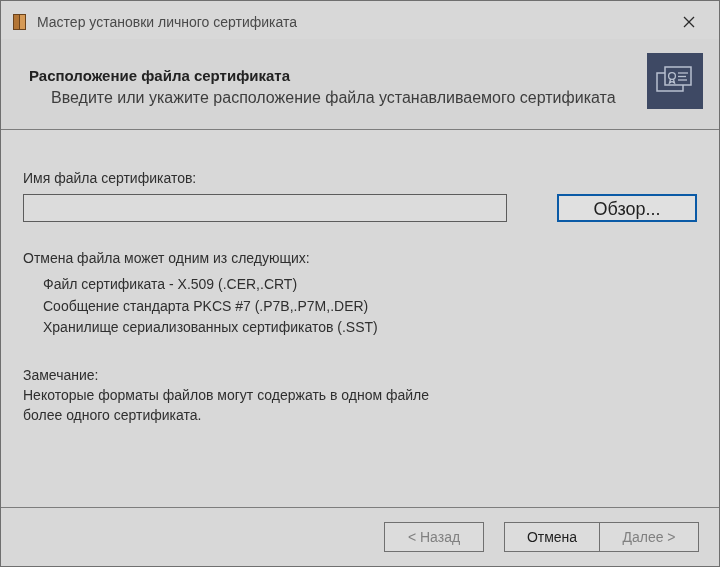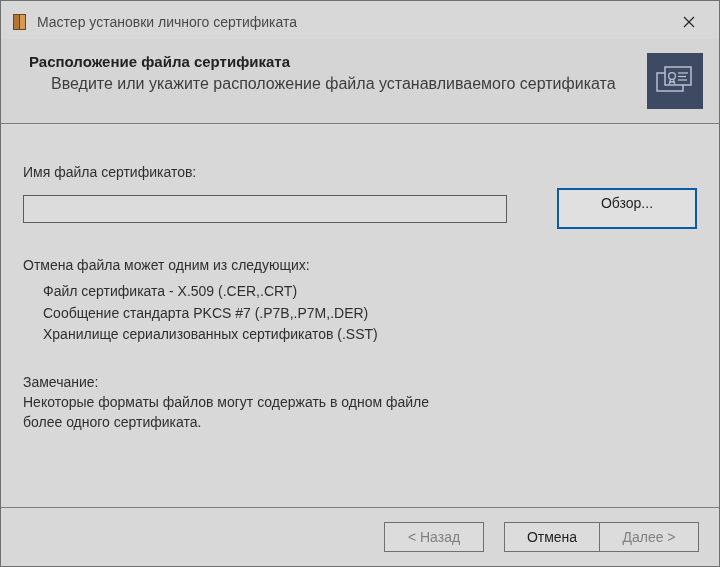"Расположение файла сертификата" .header-band { align-items: flex-start -> flex-end; padding: 14px 16px 14px 28px -> 14px 16px 20px 28px }
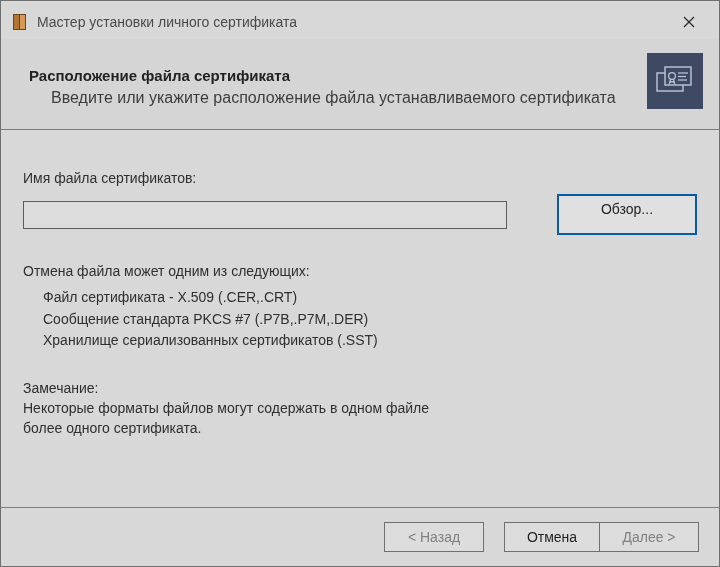"Обзор..." .browse-btn { font-size: 14px -> 18px; height: 41px -> 28px }
